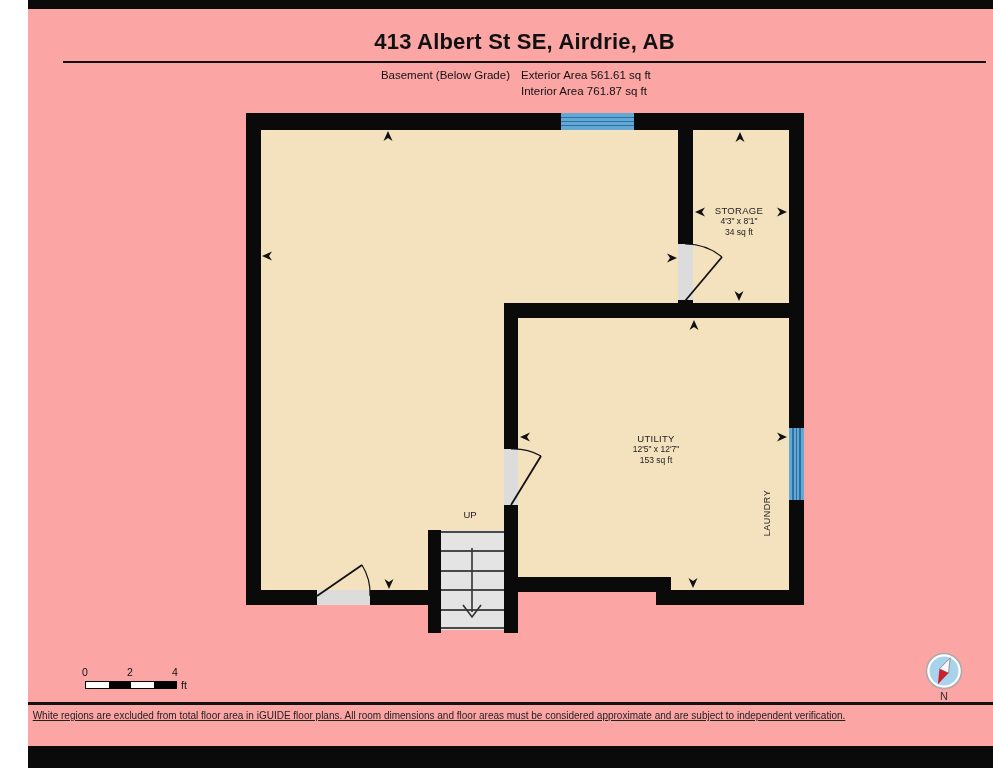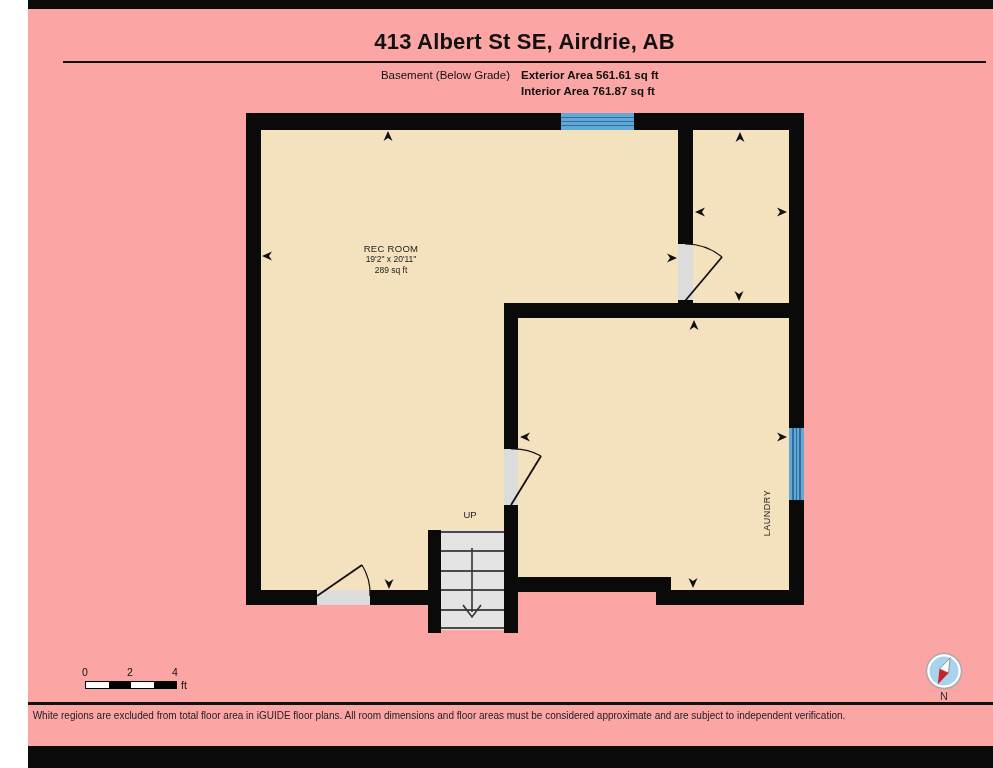"Exterior Area 561.61 sq ft" .subhead { font-weight: bold -> none }
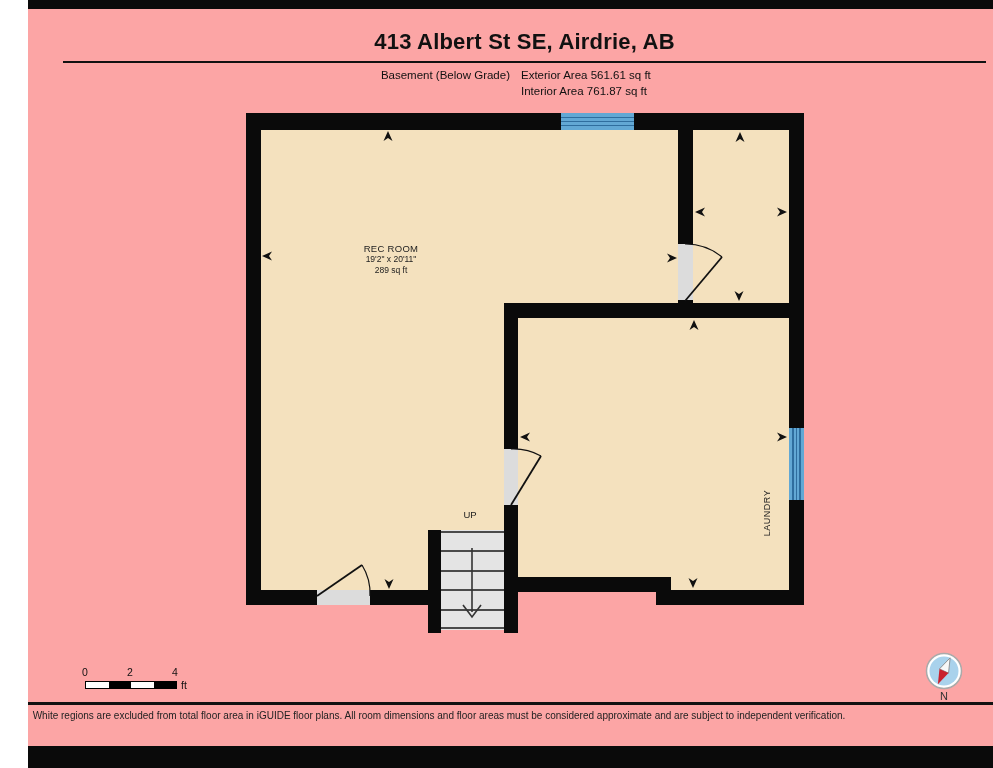"STORAGE" div.roomlabel { html: none -> <div> <div>STORAGE</div> <div>4'3" x 8'1"</div> <div>34 sq ft</div> </div> }
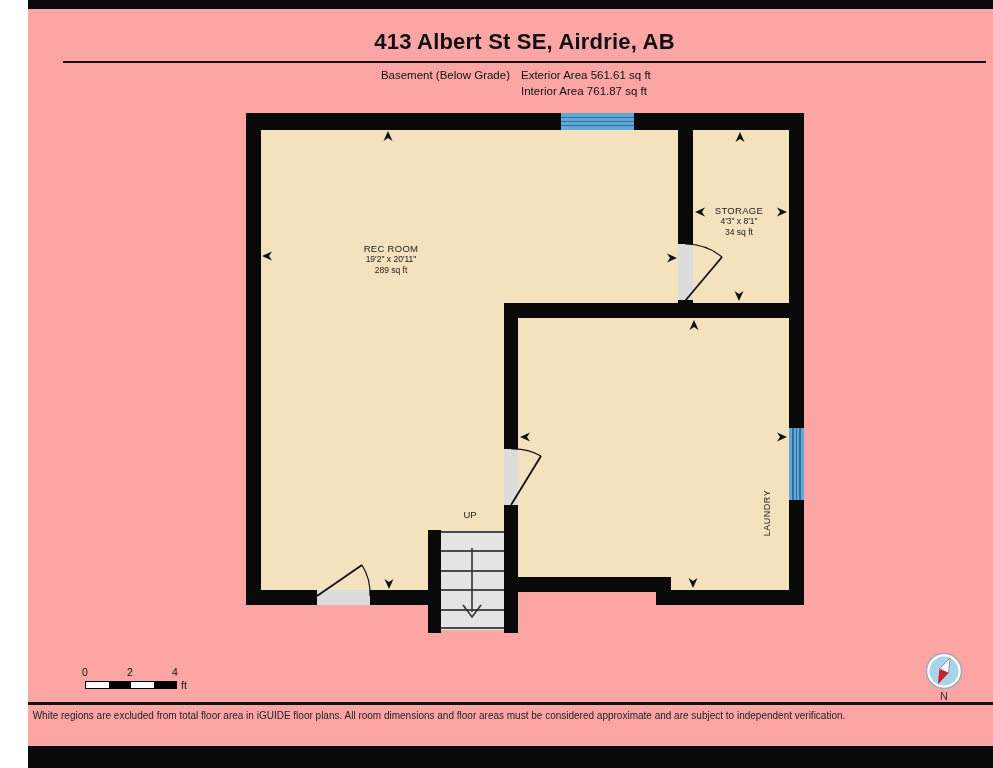"REC ROOM" div.roomlabel { html: <div> <div>REC ROOM</div> <div>19'2" x 20'11"</div> <div>289 sq ft</div> </div> -> none }
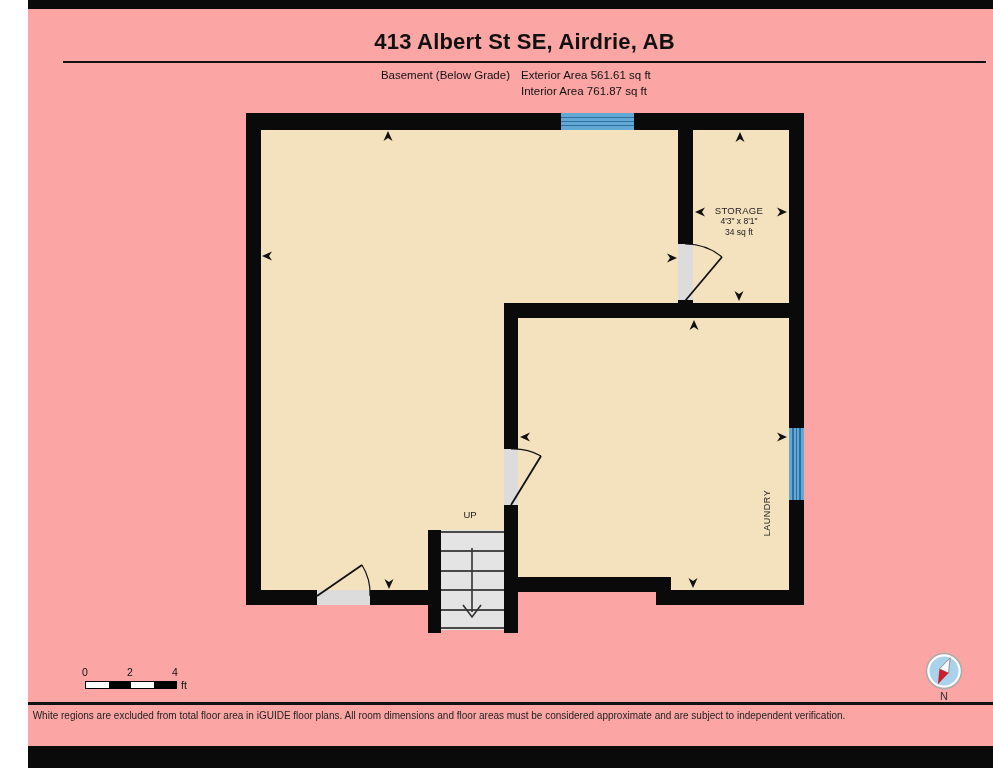"UTILITY" div.roomlabel { html: none -> <div> <div>UTILITY</div> <div>12'5" x 12'7"</div> <div>153 sq ft</div> </div> }
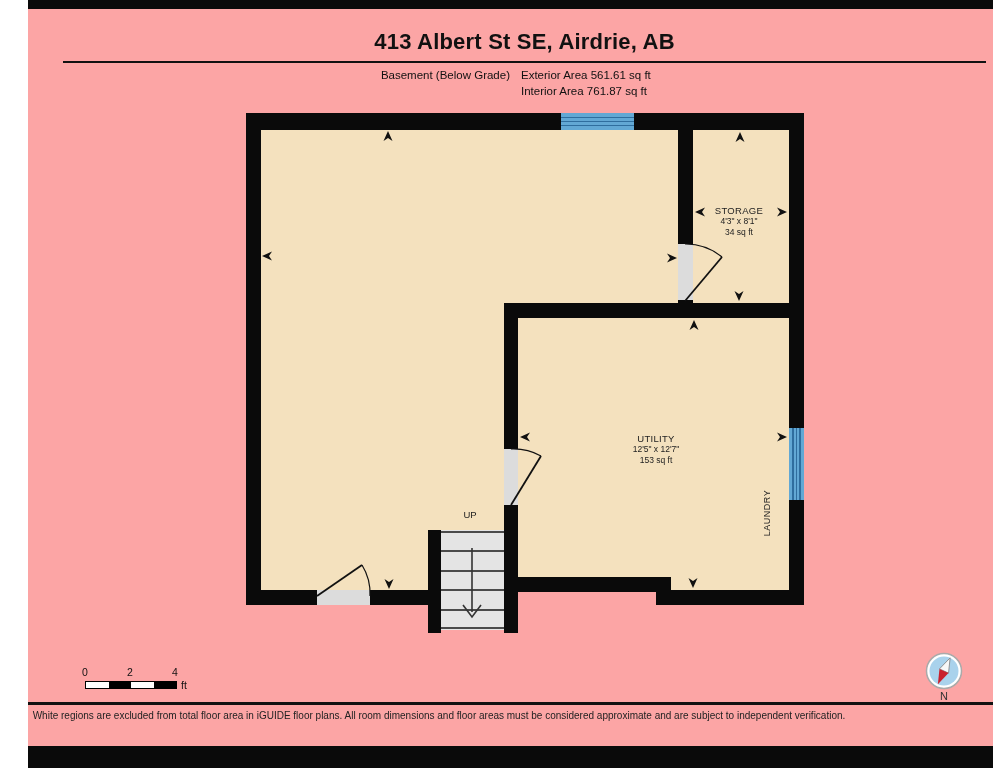"White regions are excluded from" .disclaimer { text-decoration: none -> underline }
